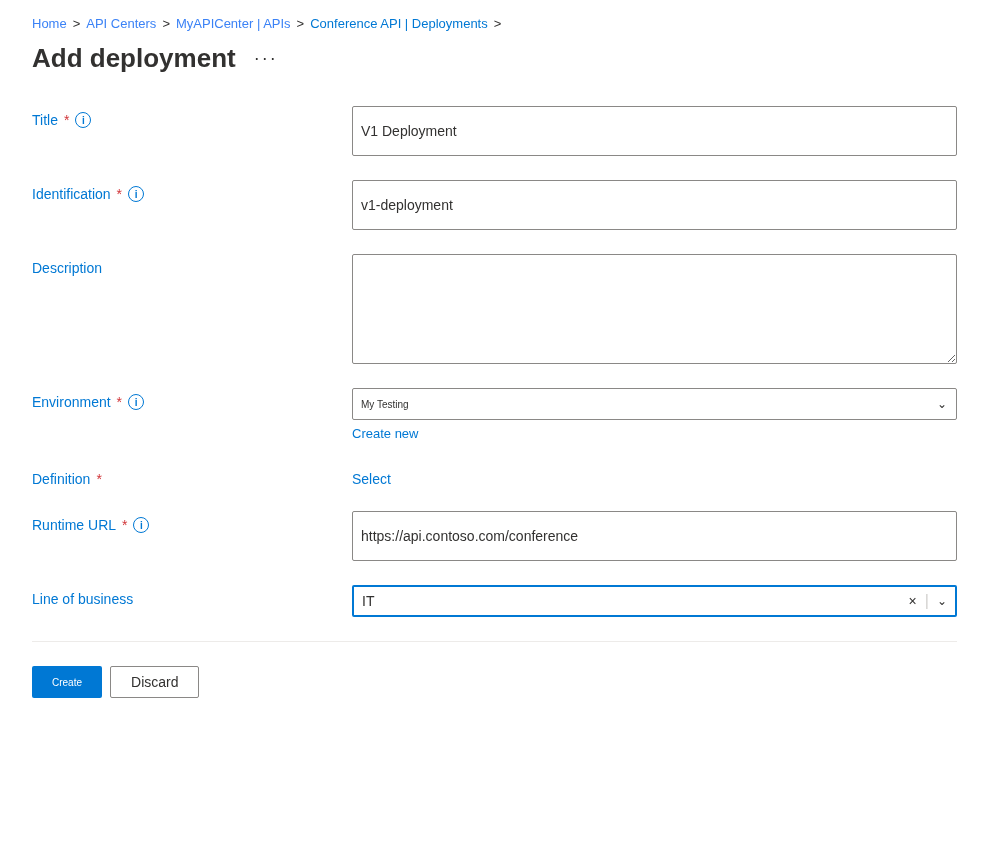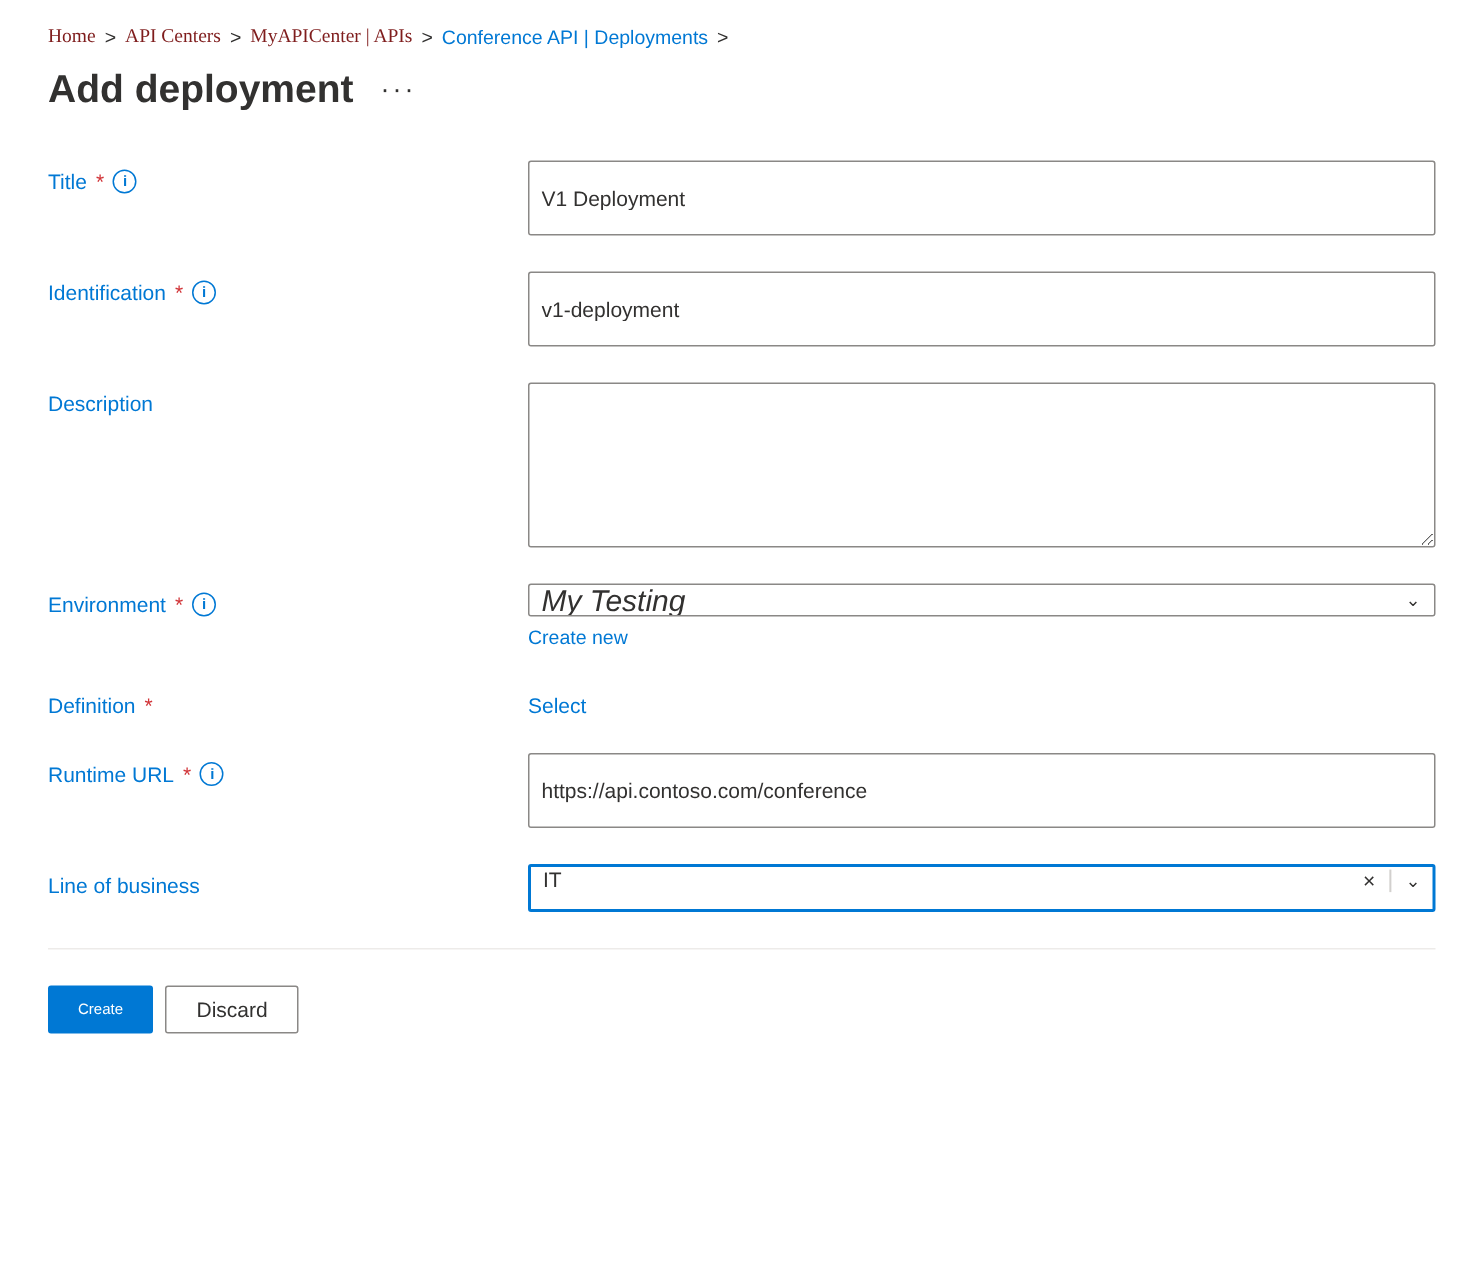"Home" .breadcrumb-item { color: #7f1d1d -> #3b82f6; font-family: Liberation Serif, serif -> none }
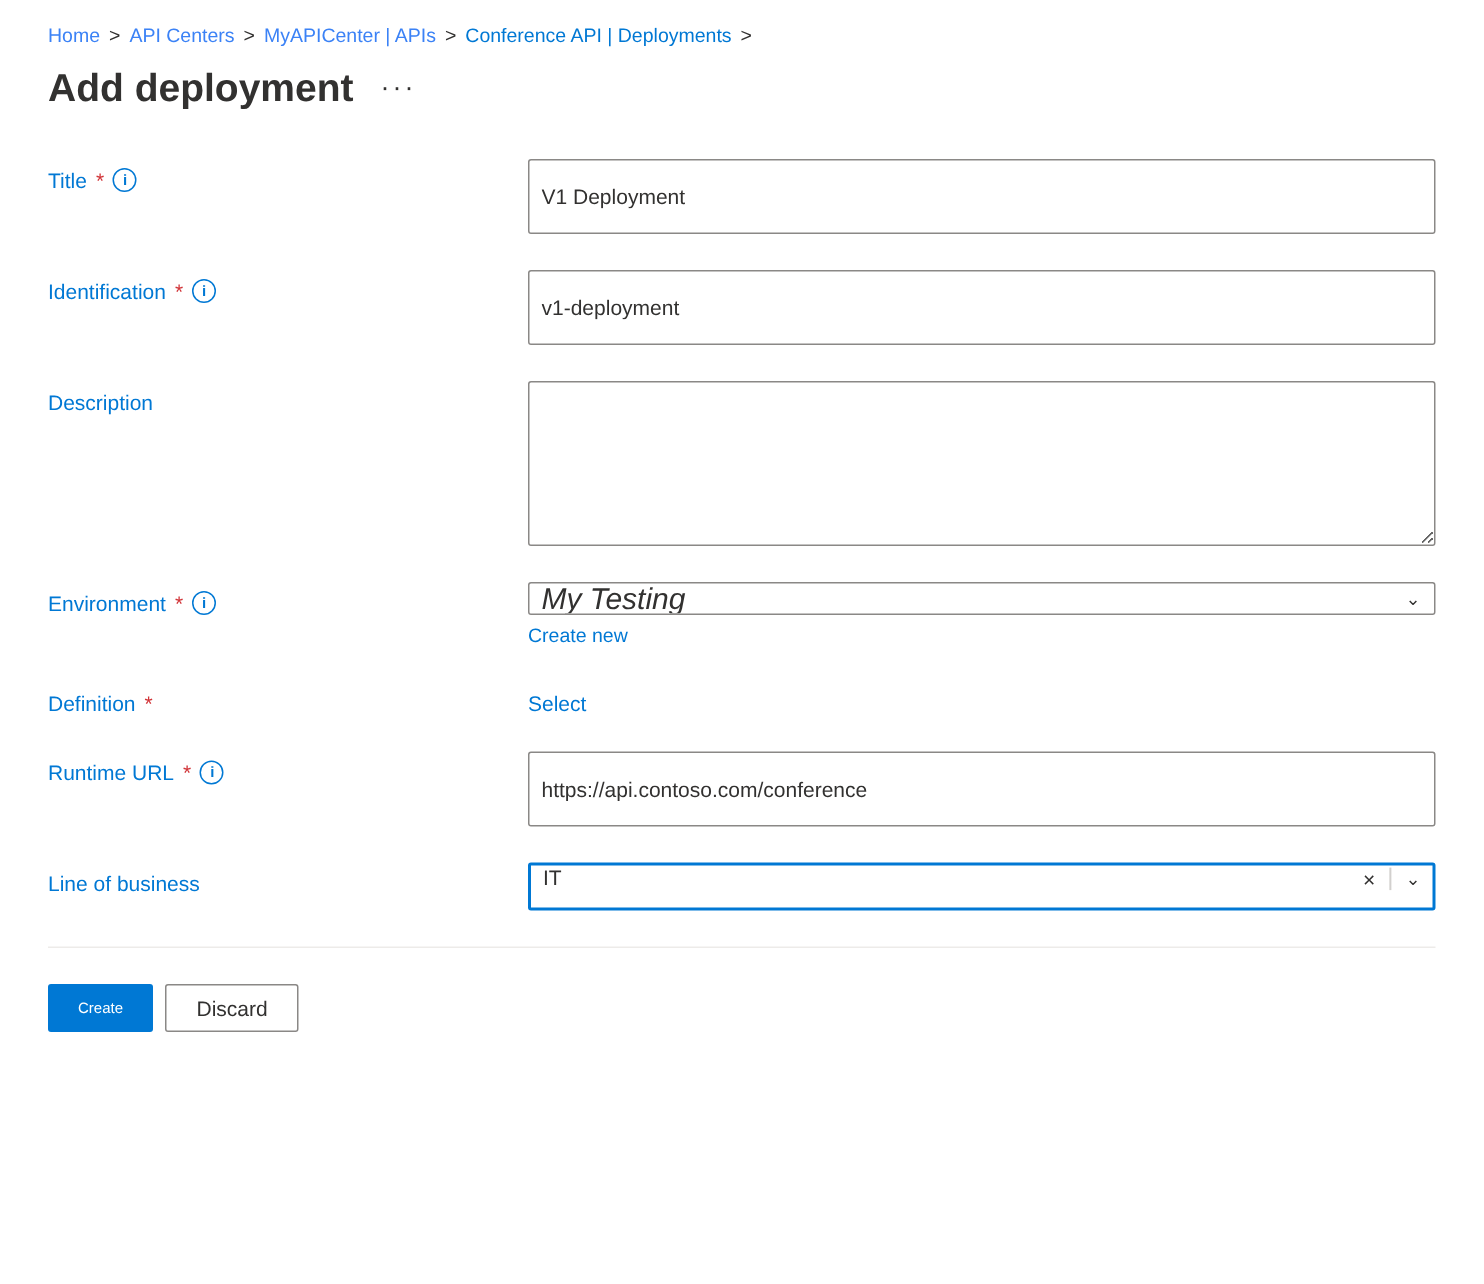"My Testing" .form-select { font-size: 20px -> 10px; font-style: italic -> none; height: 22px -> 32px }
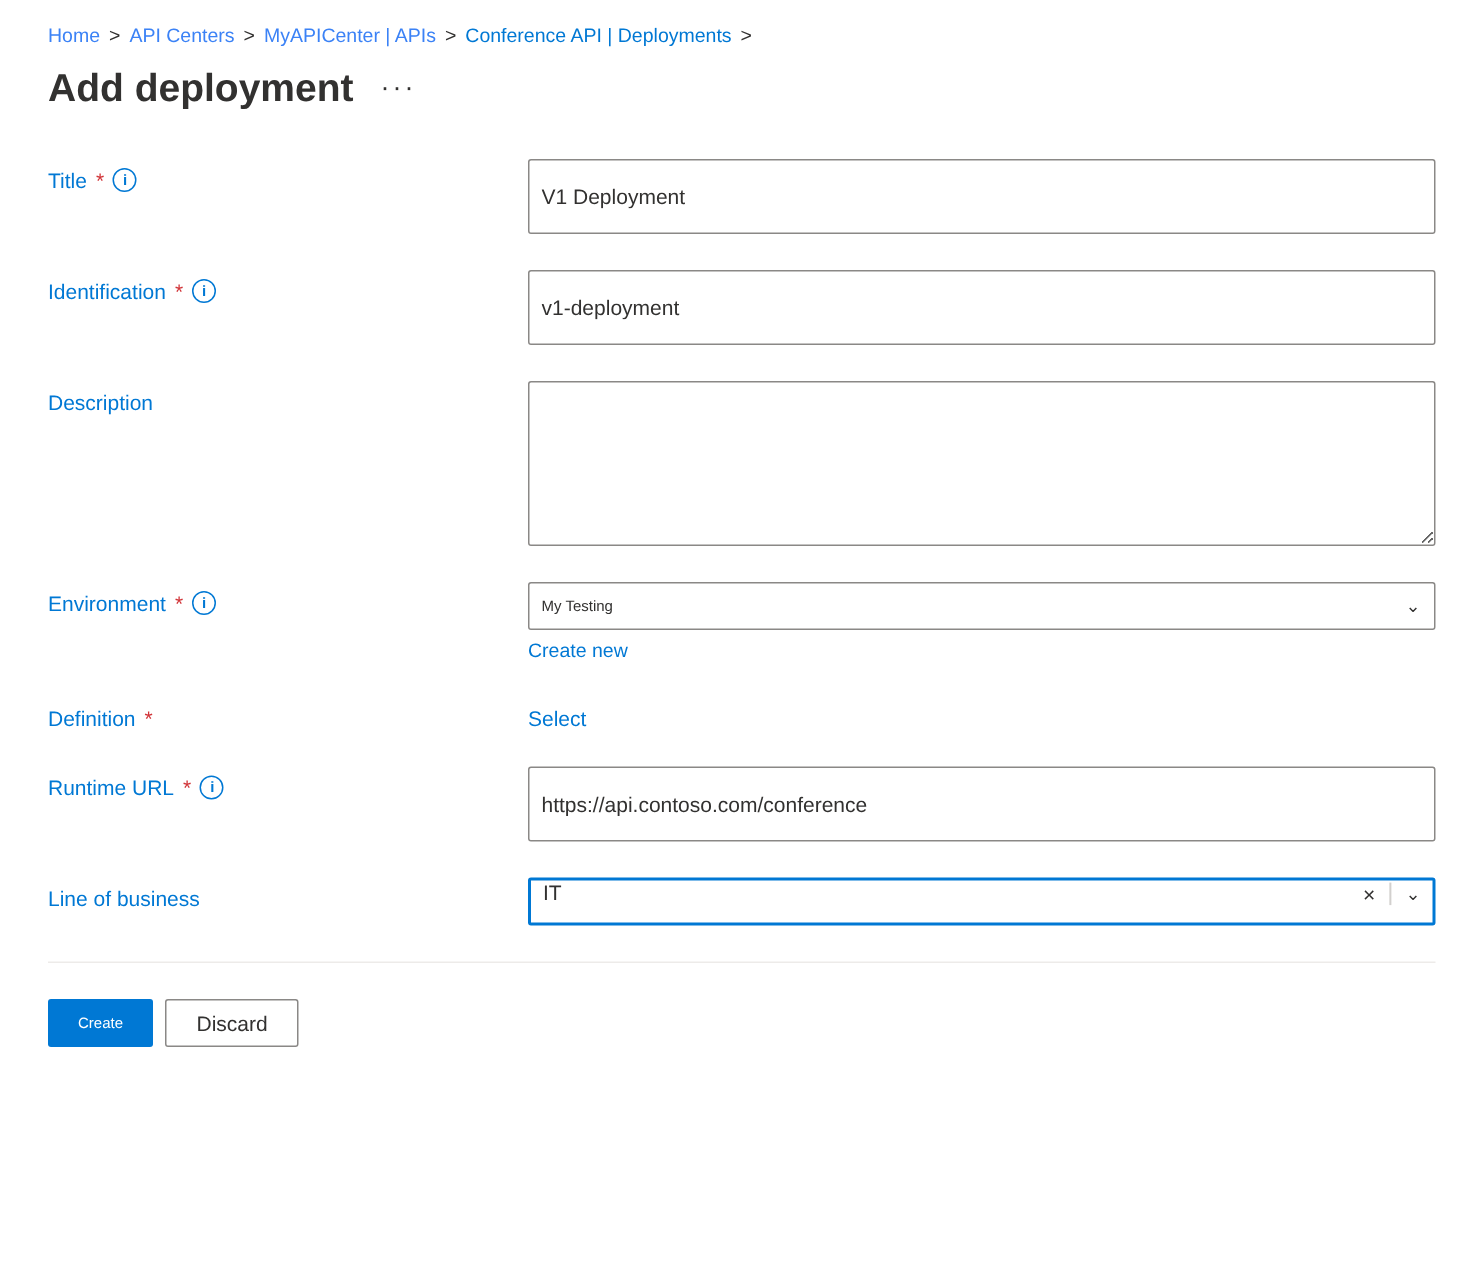"IT" .multi-select-wrapper { align-items: flex-start -> center }
